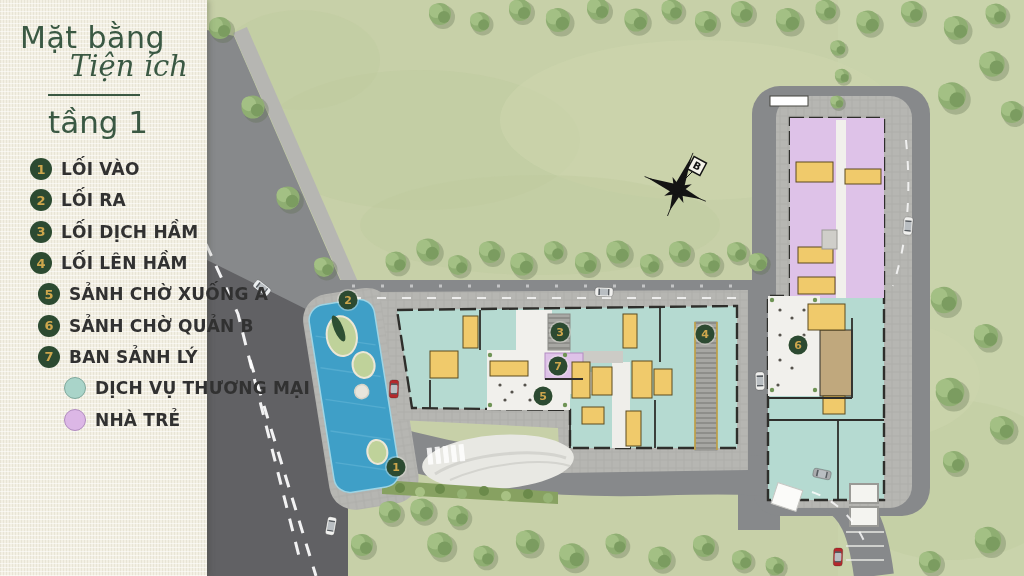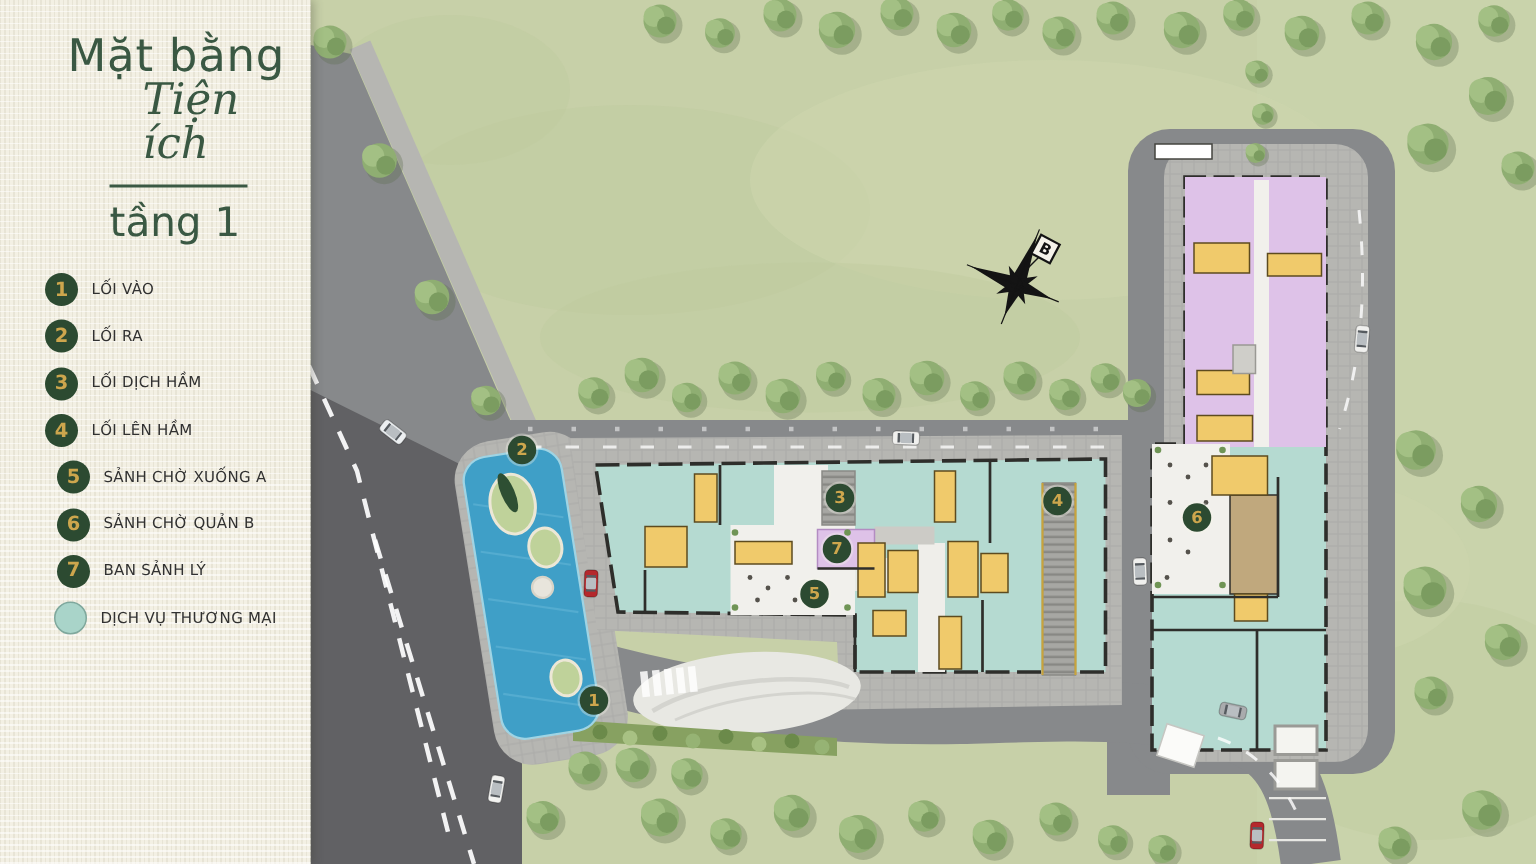"Mặt bằng" .title-block { padding: 22px 0 0 45px -> 22px 0 0 20px }
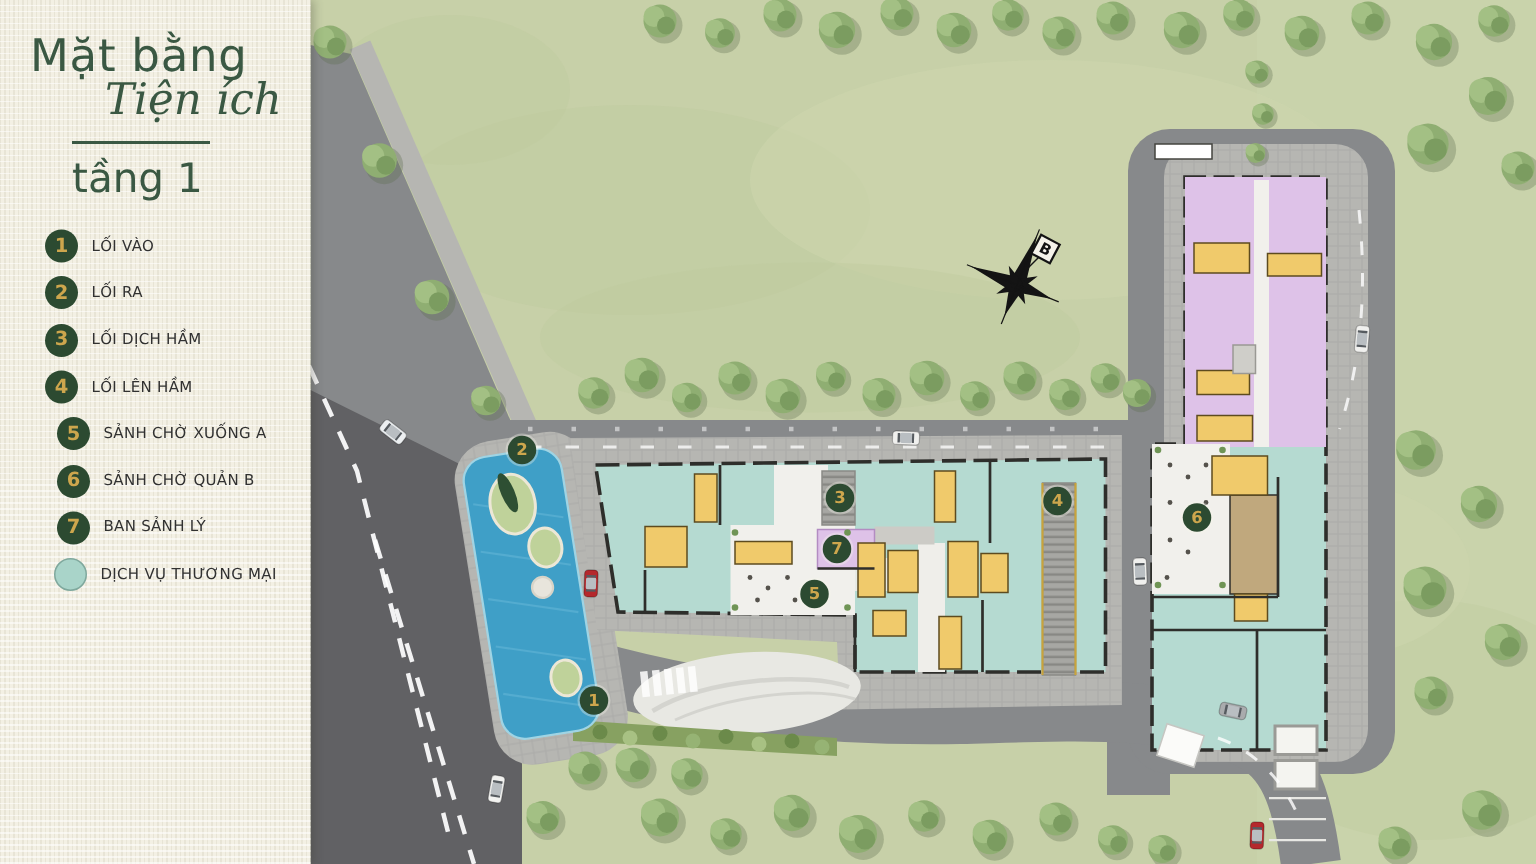"tầng 1" .t3 { font-size: 27px -> 31px }
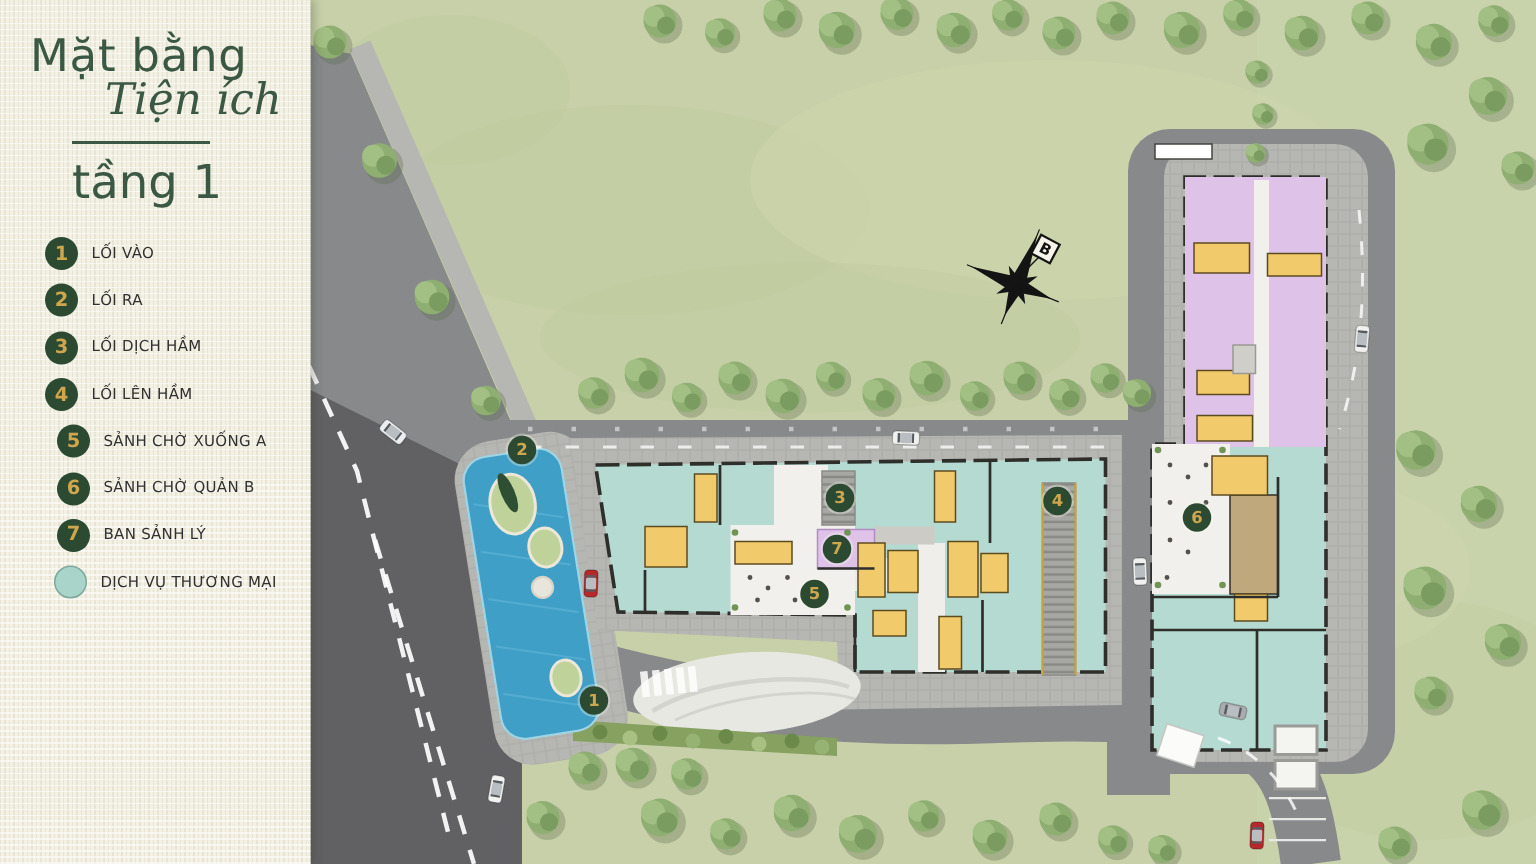"LỐI VÀO" .llab { font-size: 10px -> 17px; font-weight: normal -> bold }
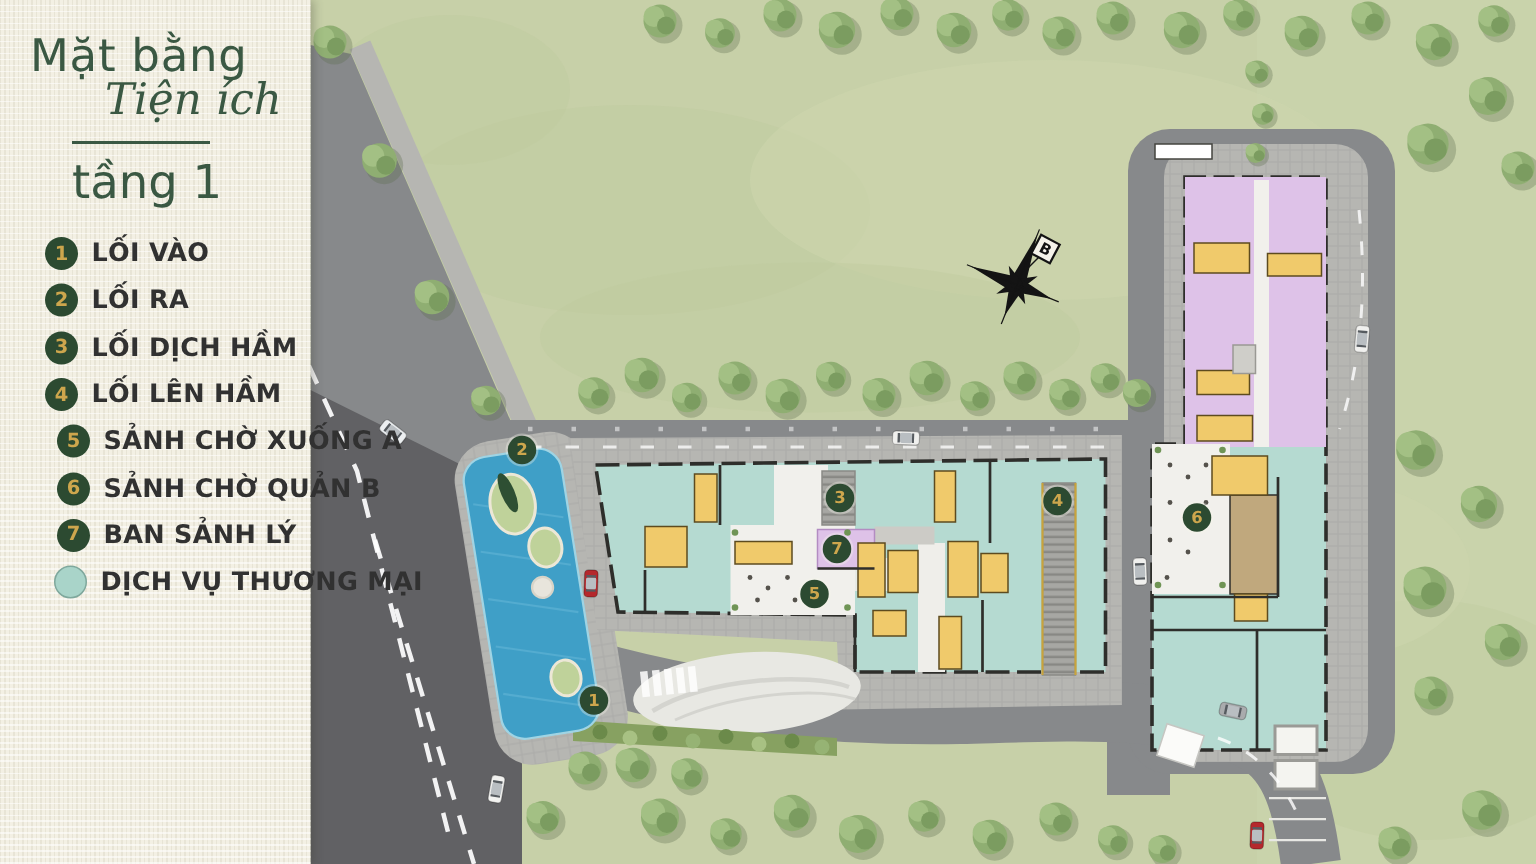"DỊCH VỤ THƯƠNG MẠI" .lrow.sw { margin-left: none -> 28px }
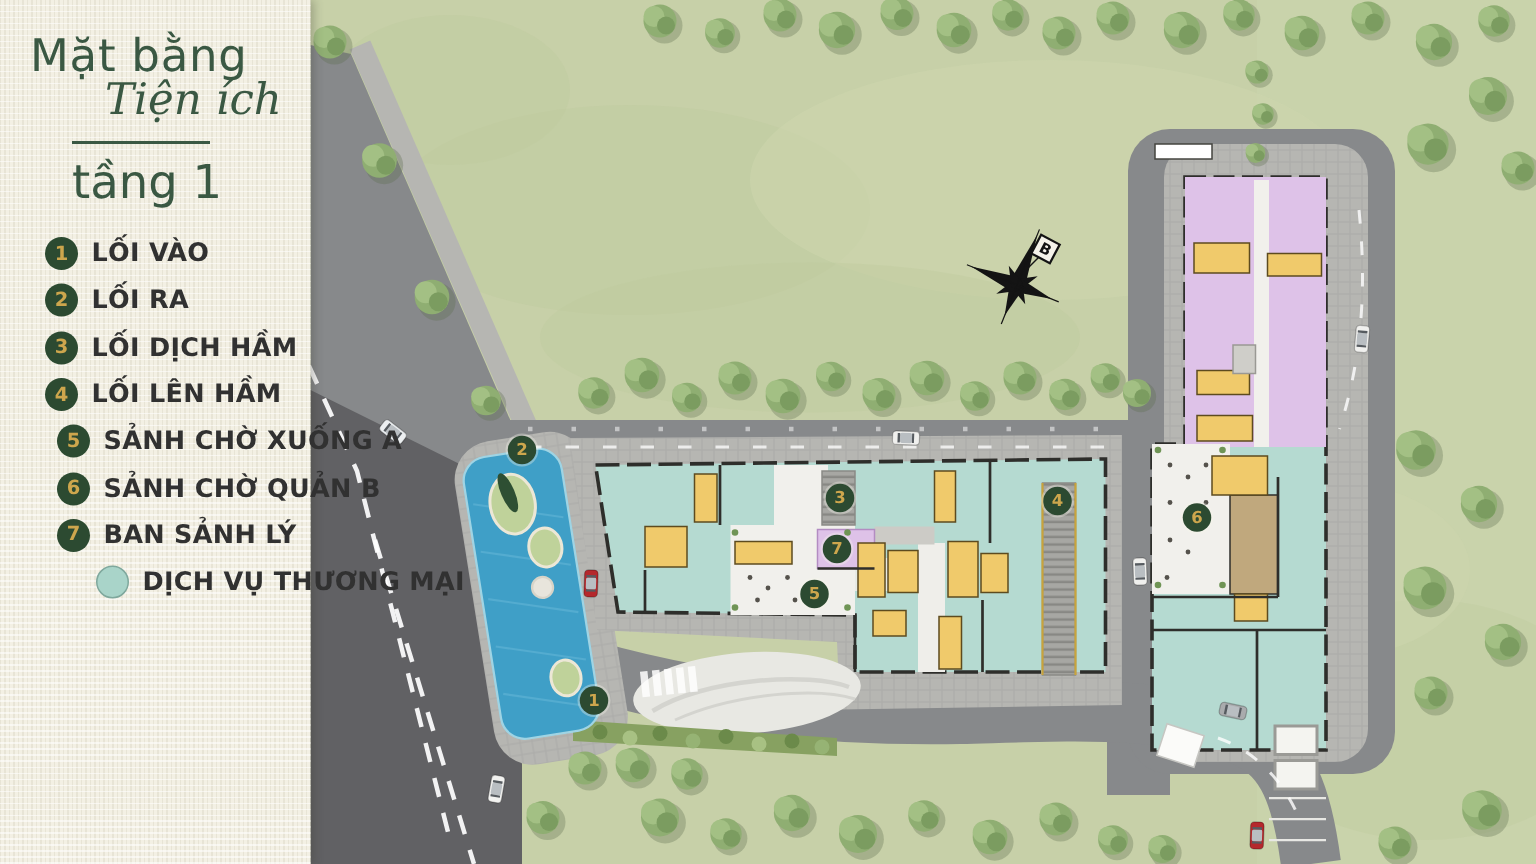"NHÀ TRẺ" div.lrow { html: none -> <div> <span></span> <span>NHÀ TRẺ</span> </div> }
